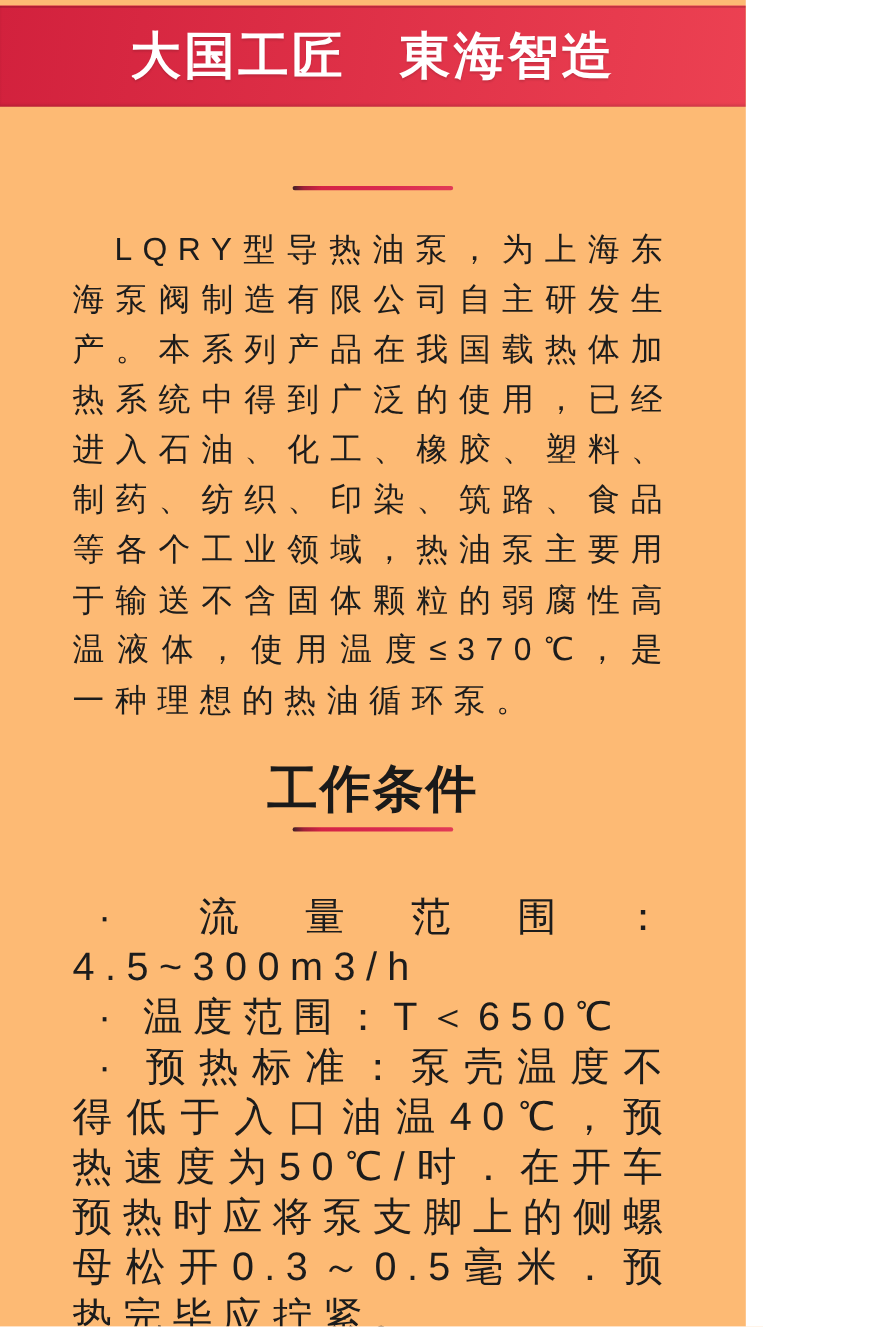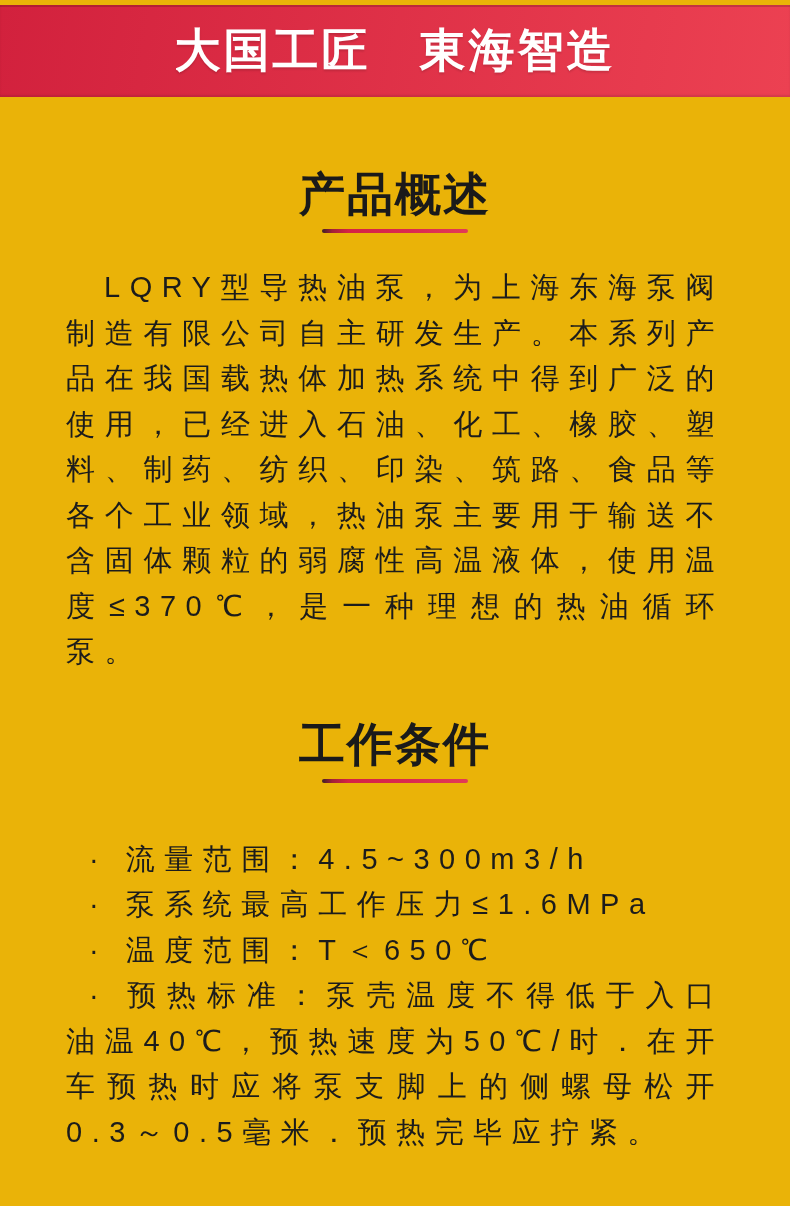"大国工匠 東海智造" .page { background: #eab308 -> #fdba74; width: 790px -> 678px }
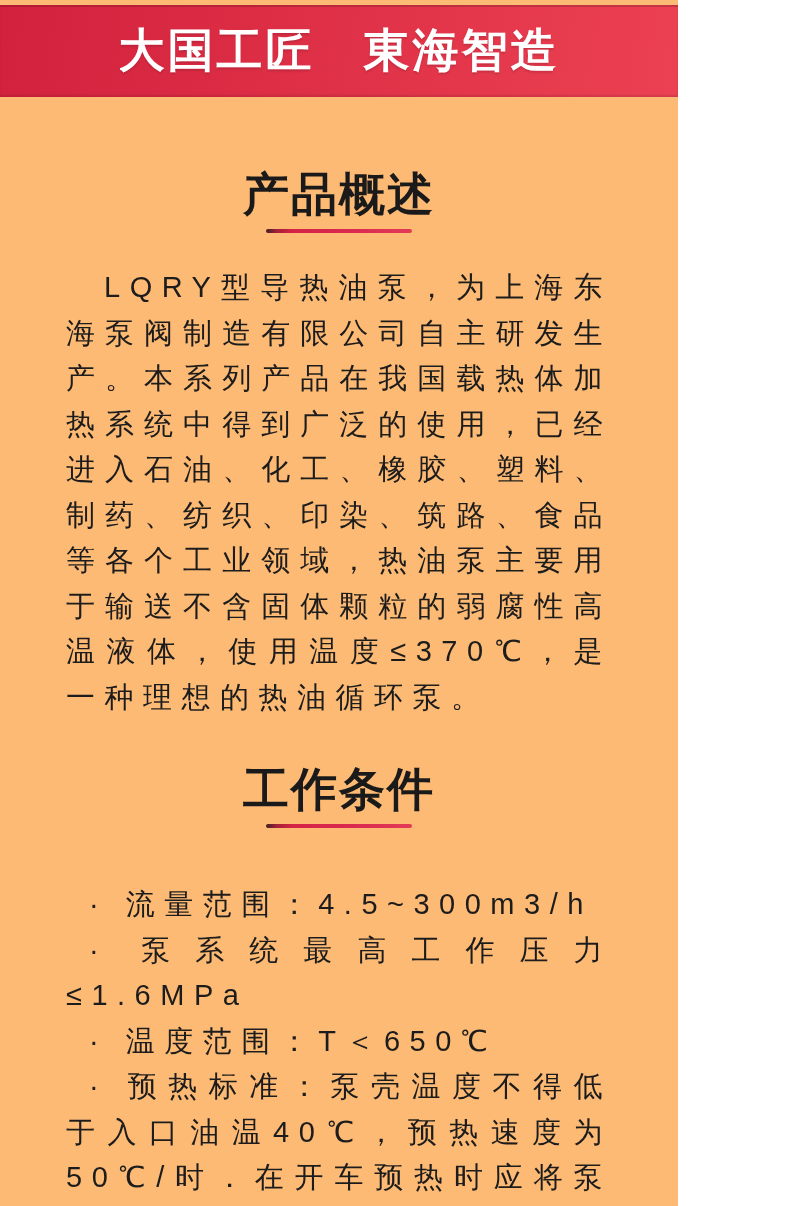"产品概述" div.section-title { html: <div>产品概述</div> -> none }
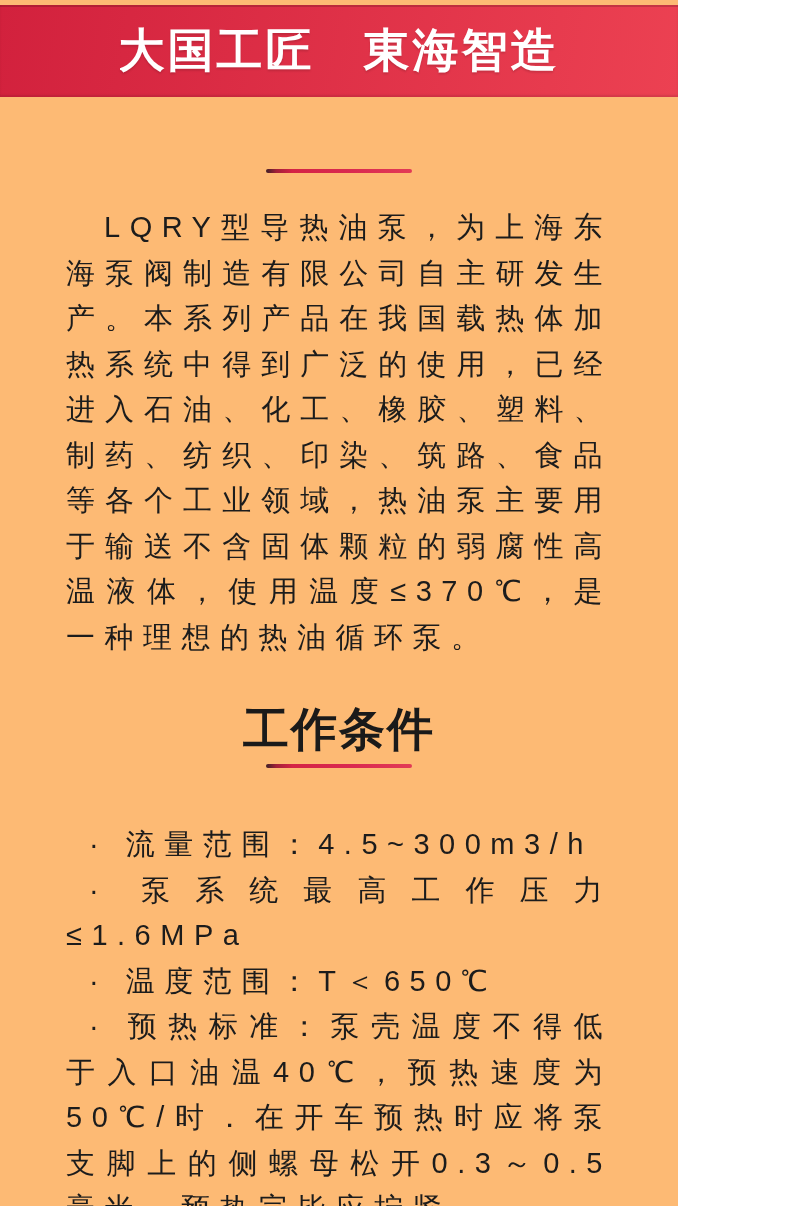"工作条件" .section-head.second { margin-top: 44px -> 32px }
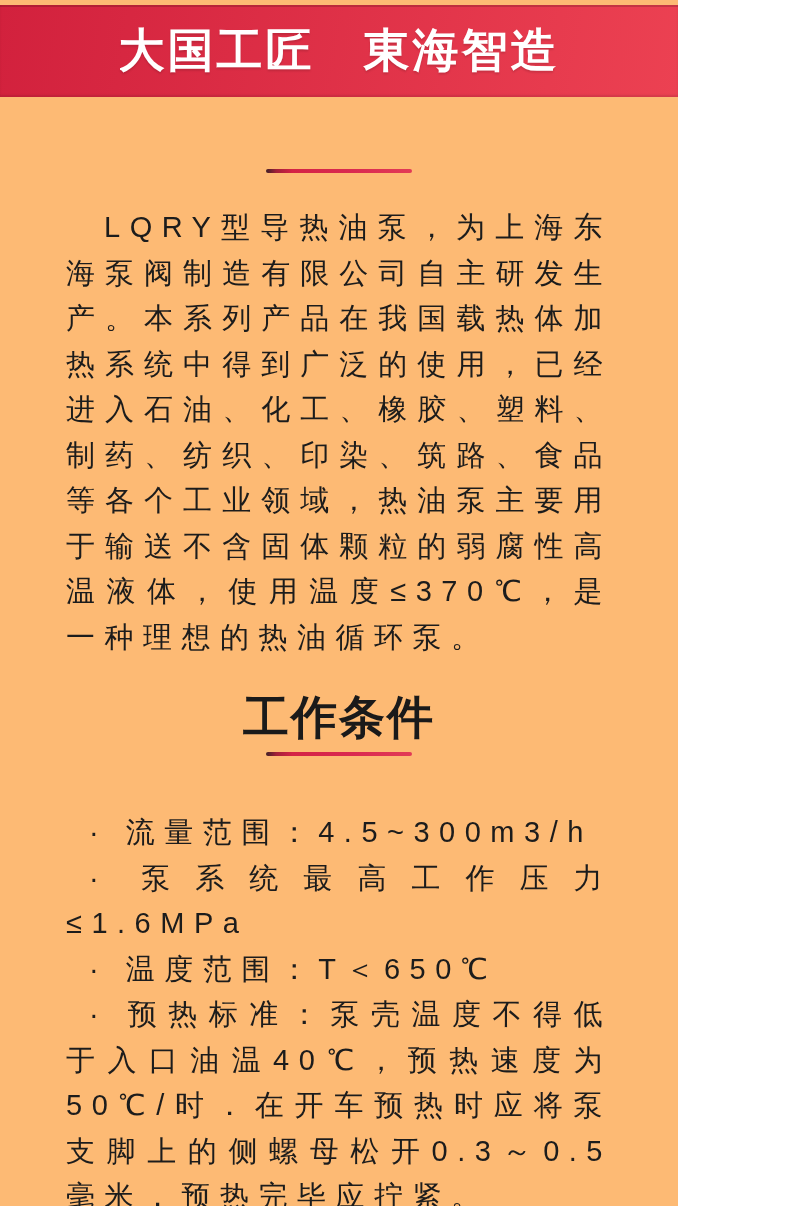"· 流量范围：4.5~300m3/h" .li { font-size: 29px -> 36px }
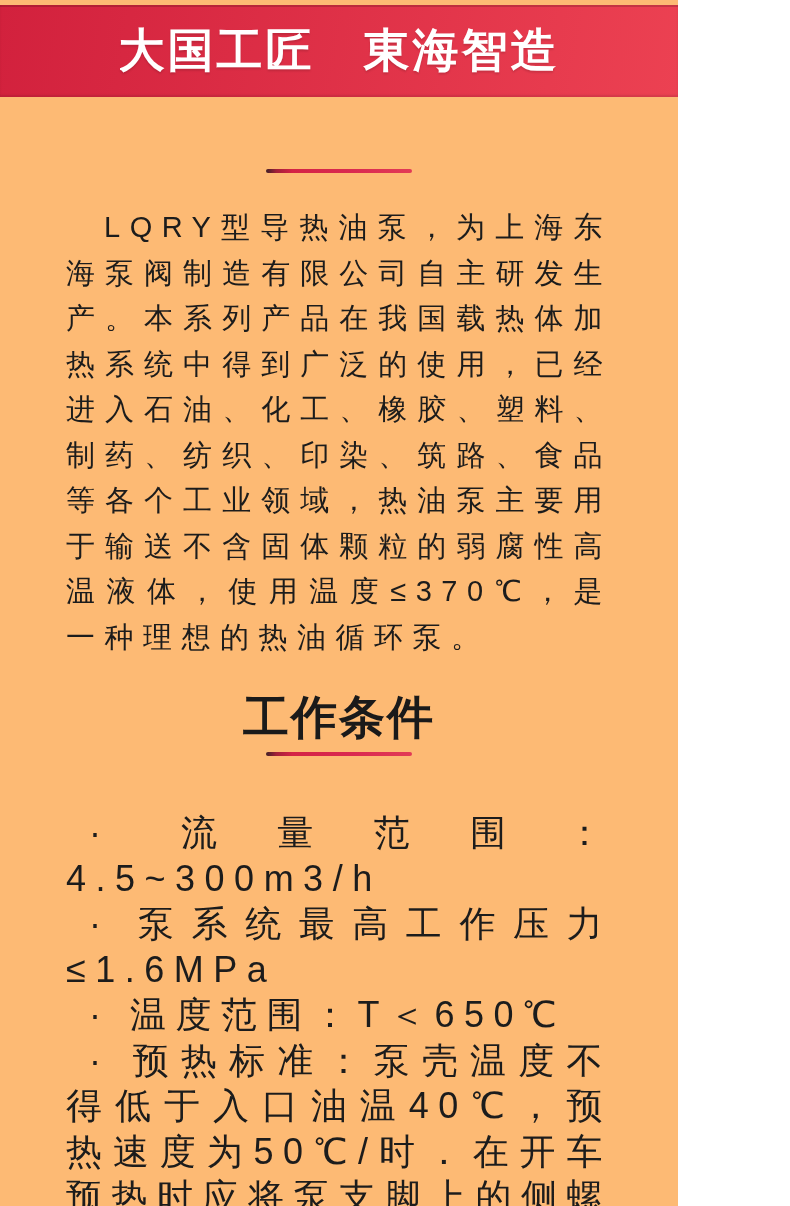"· 泵系统最高工作压力≤1.6MPa" p.li { html: <p><span>·</span> <span>泵系统最高工作压力≤1.6MPa</span></p> -> none }
